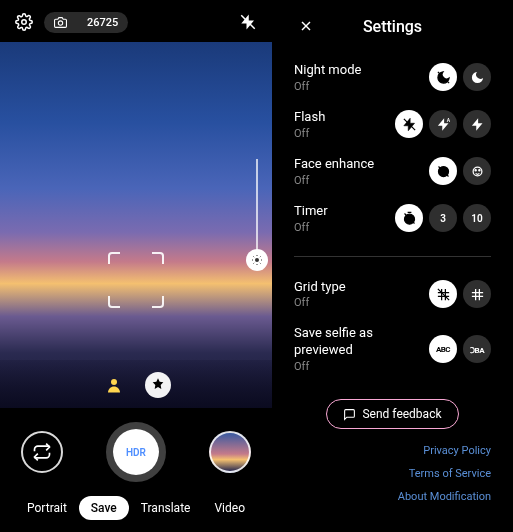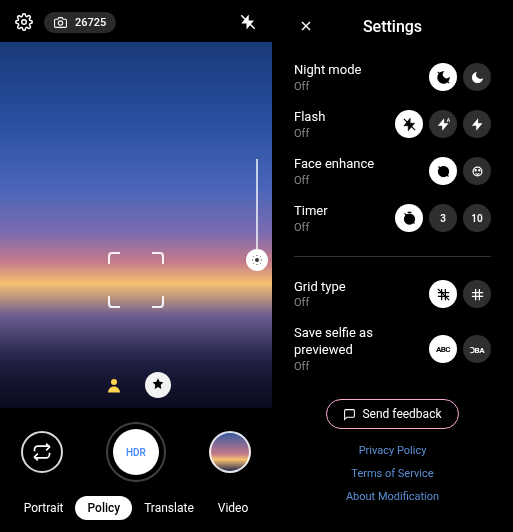"26725" .pill { gap: 8px -> 20px }
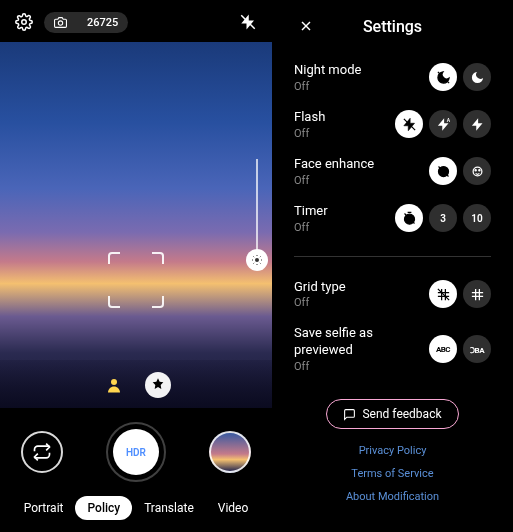"HDR" .shutter-ring { border: 2px solid #404040 -> 7px solid #404040 }
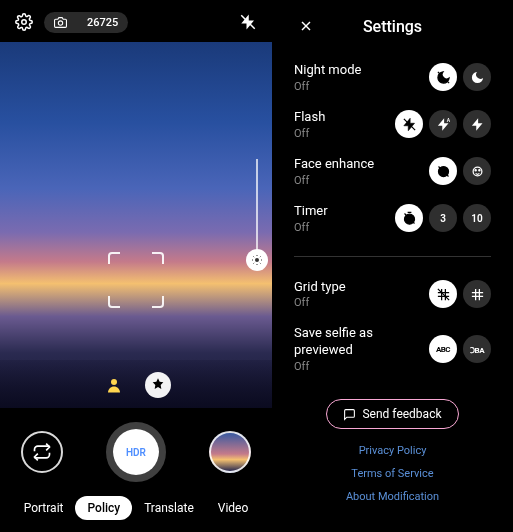"Privacy Policy" .links { text-align: center -> right }
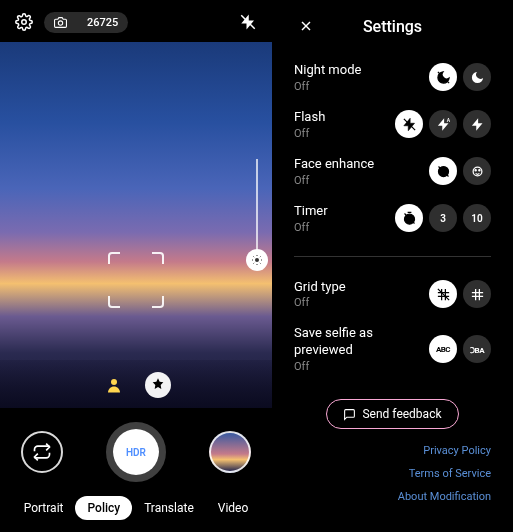"Policy" div.mode { text: Policy -> Save }
